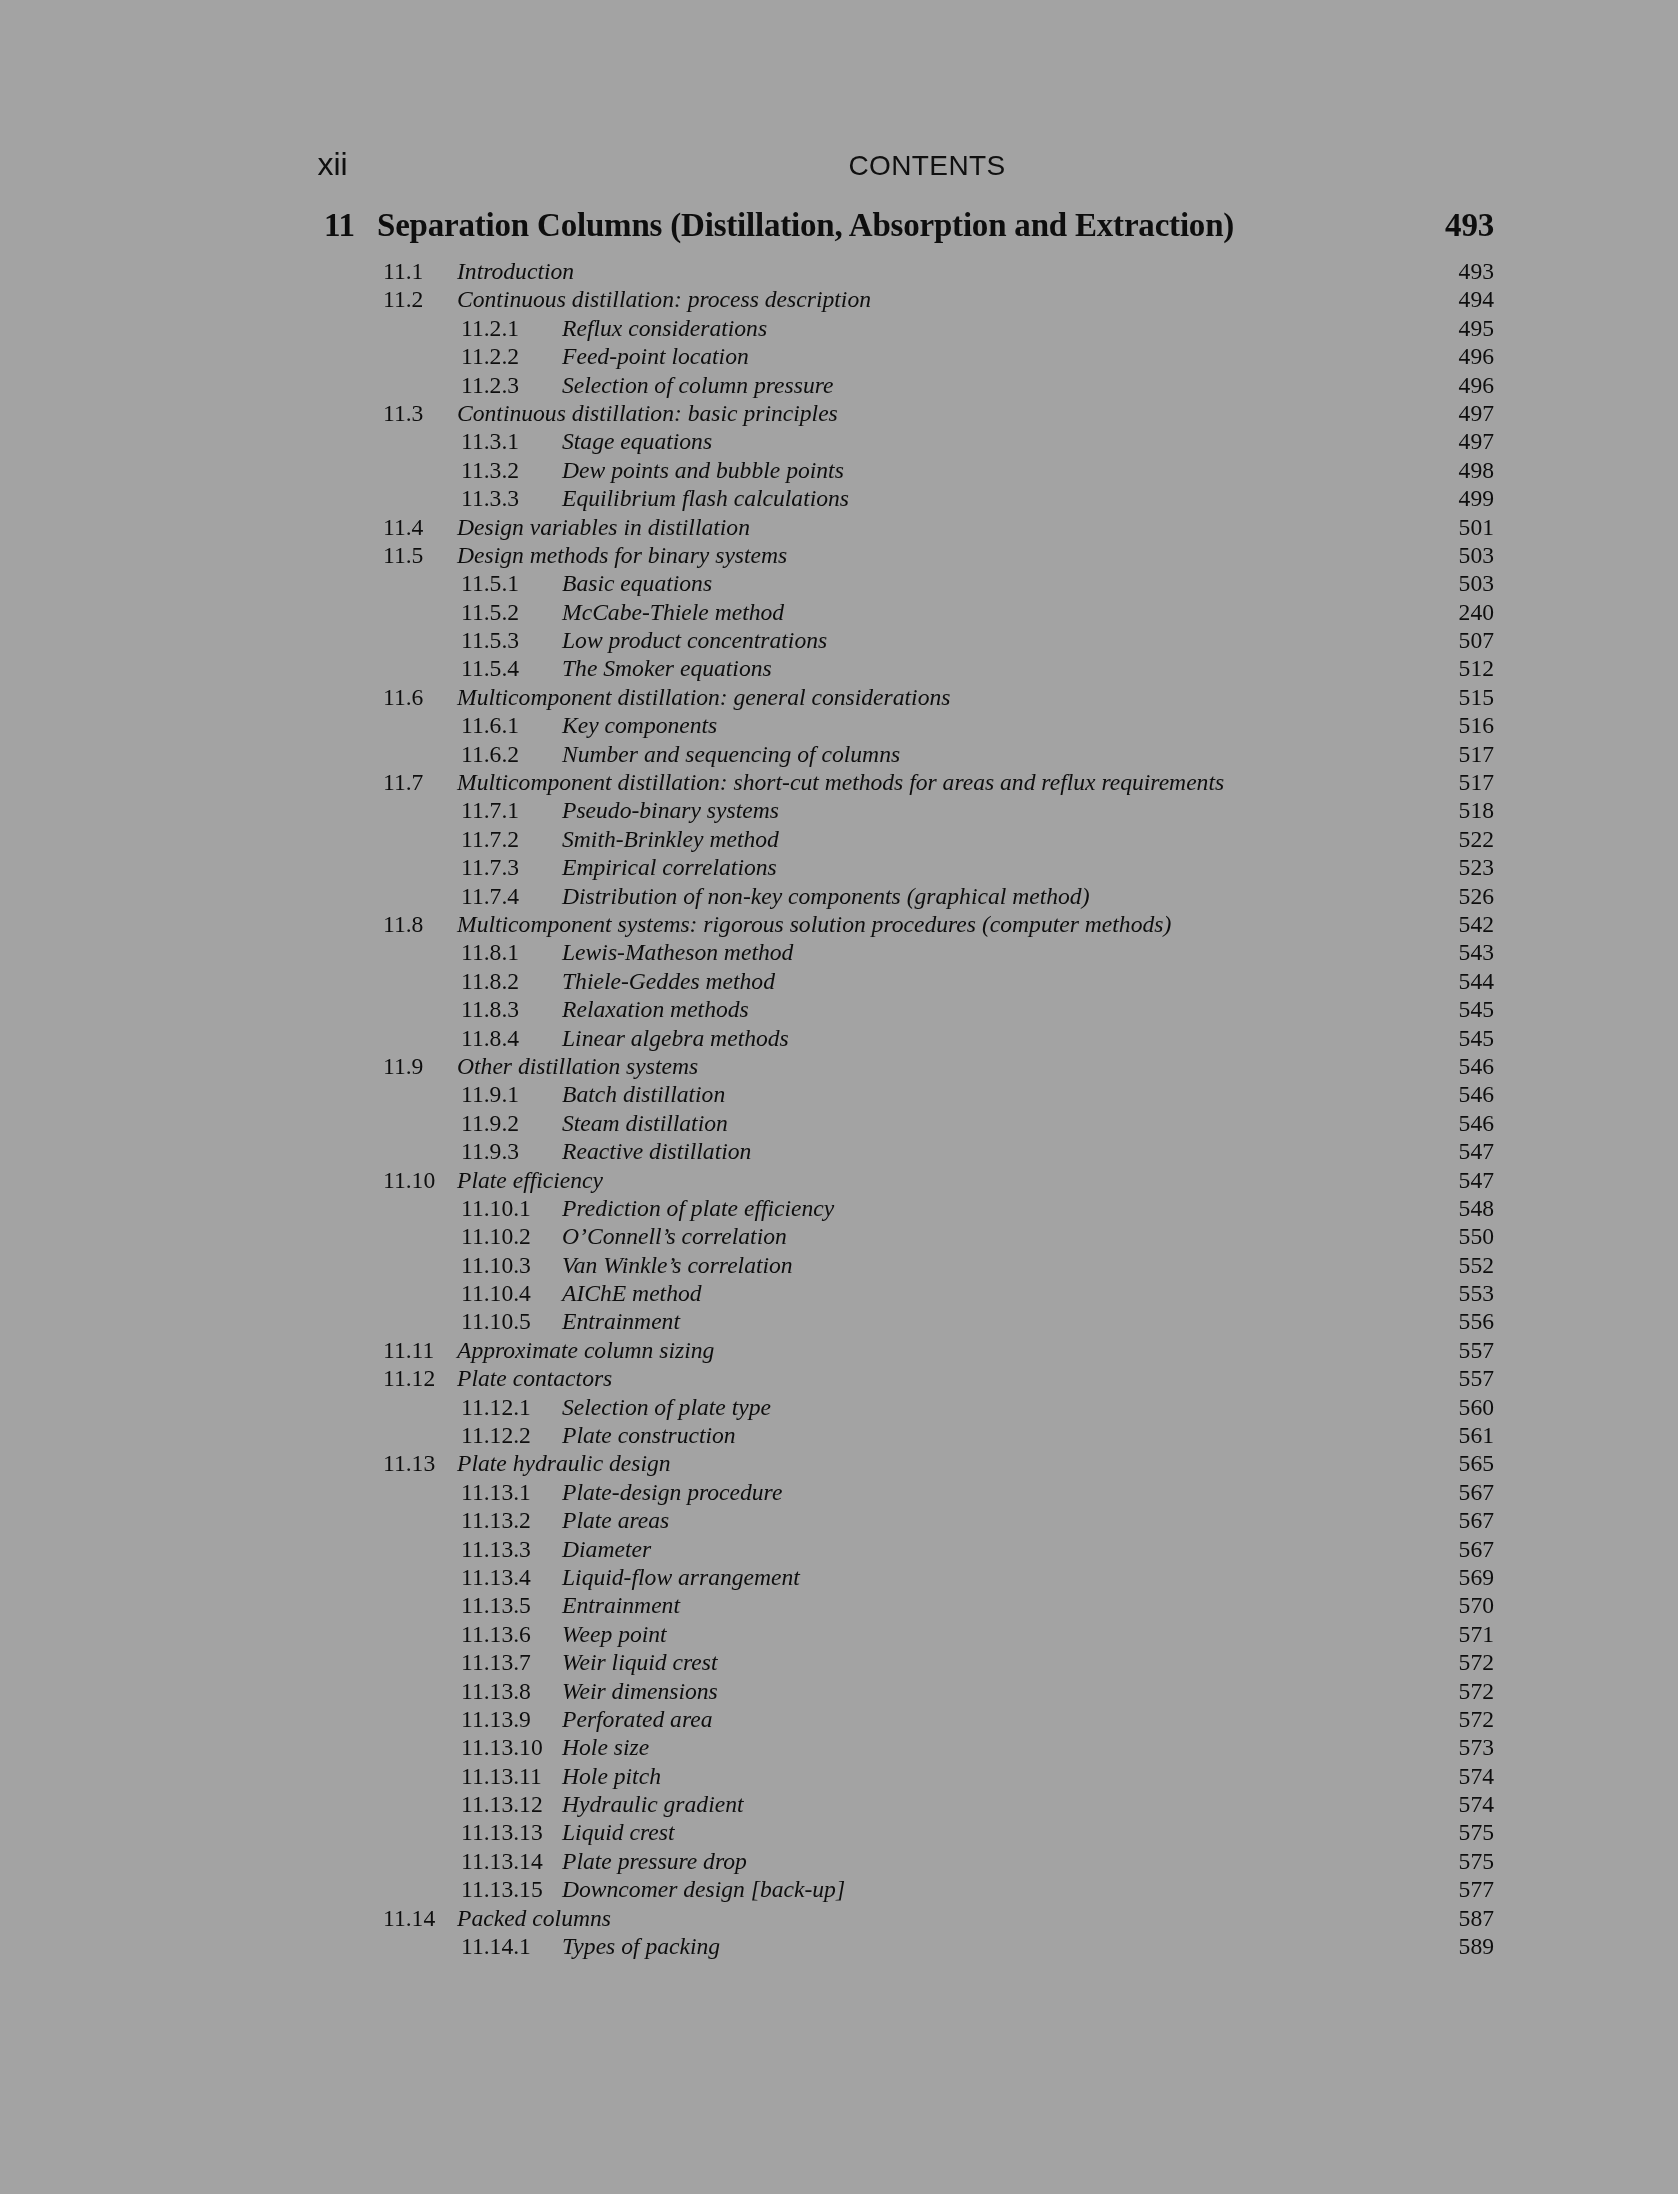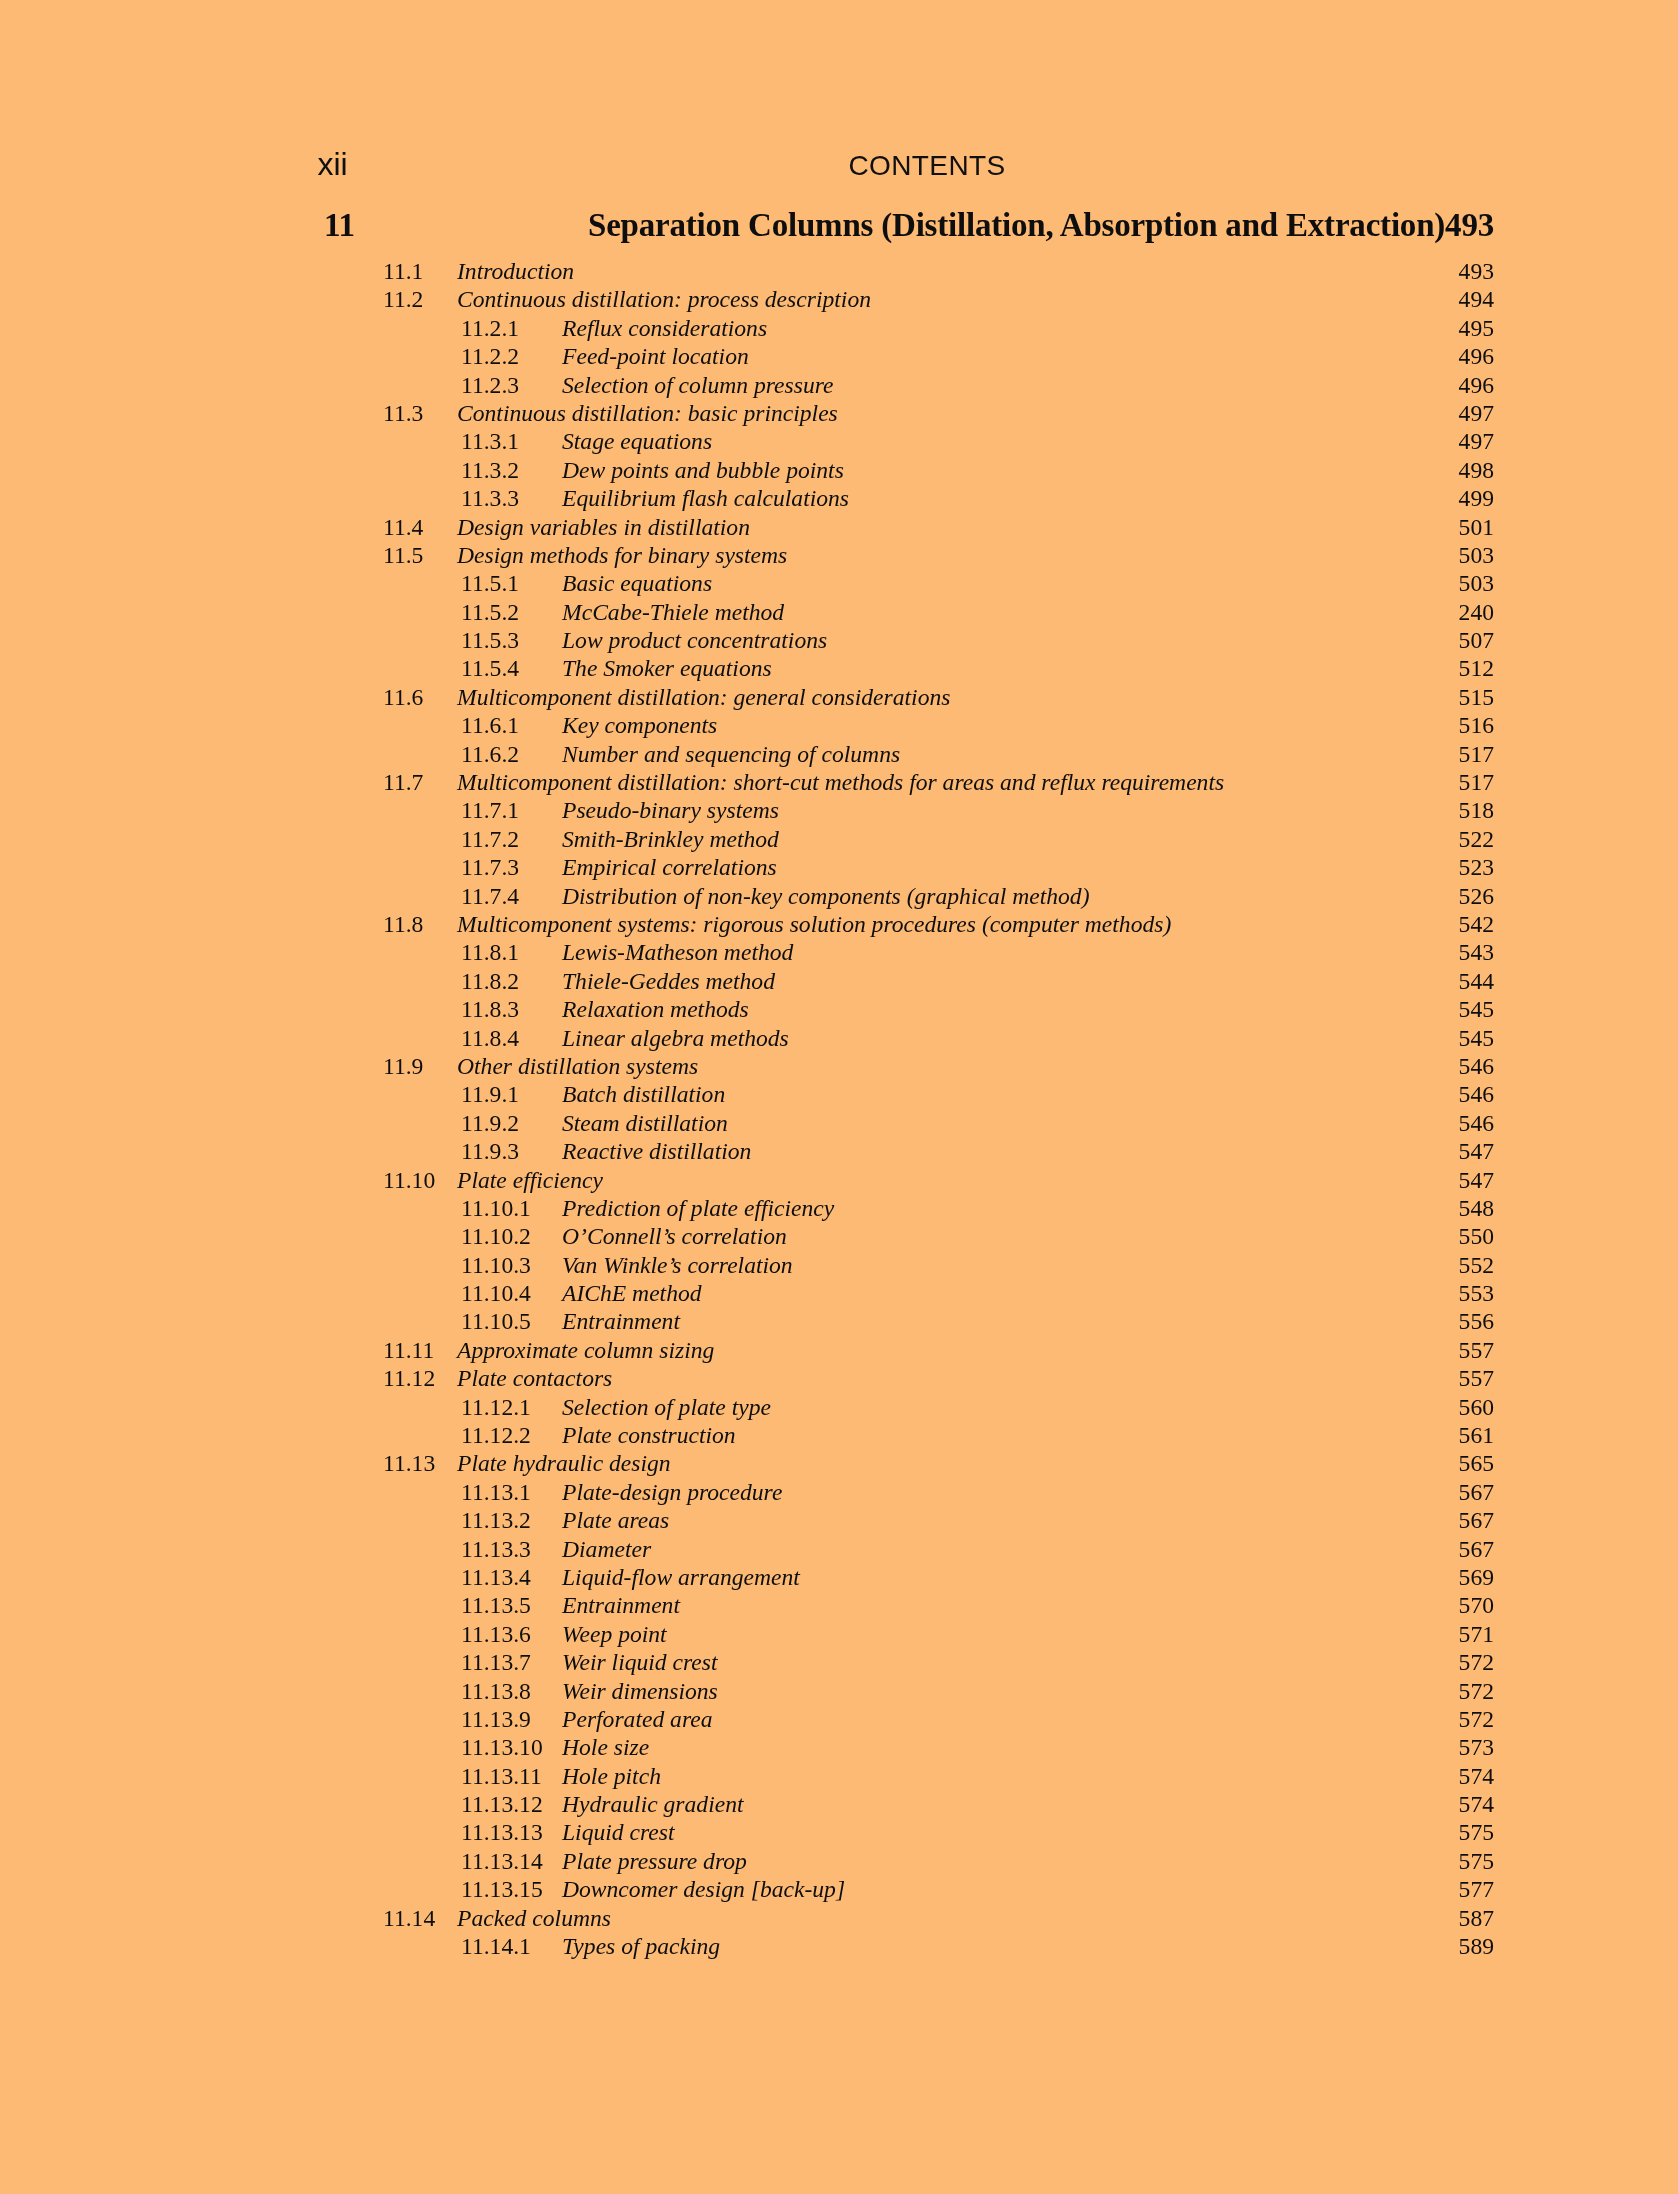"xii" .page { background: #fdba74 -> #a3a3a3 }
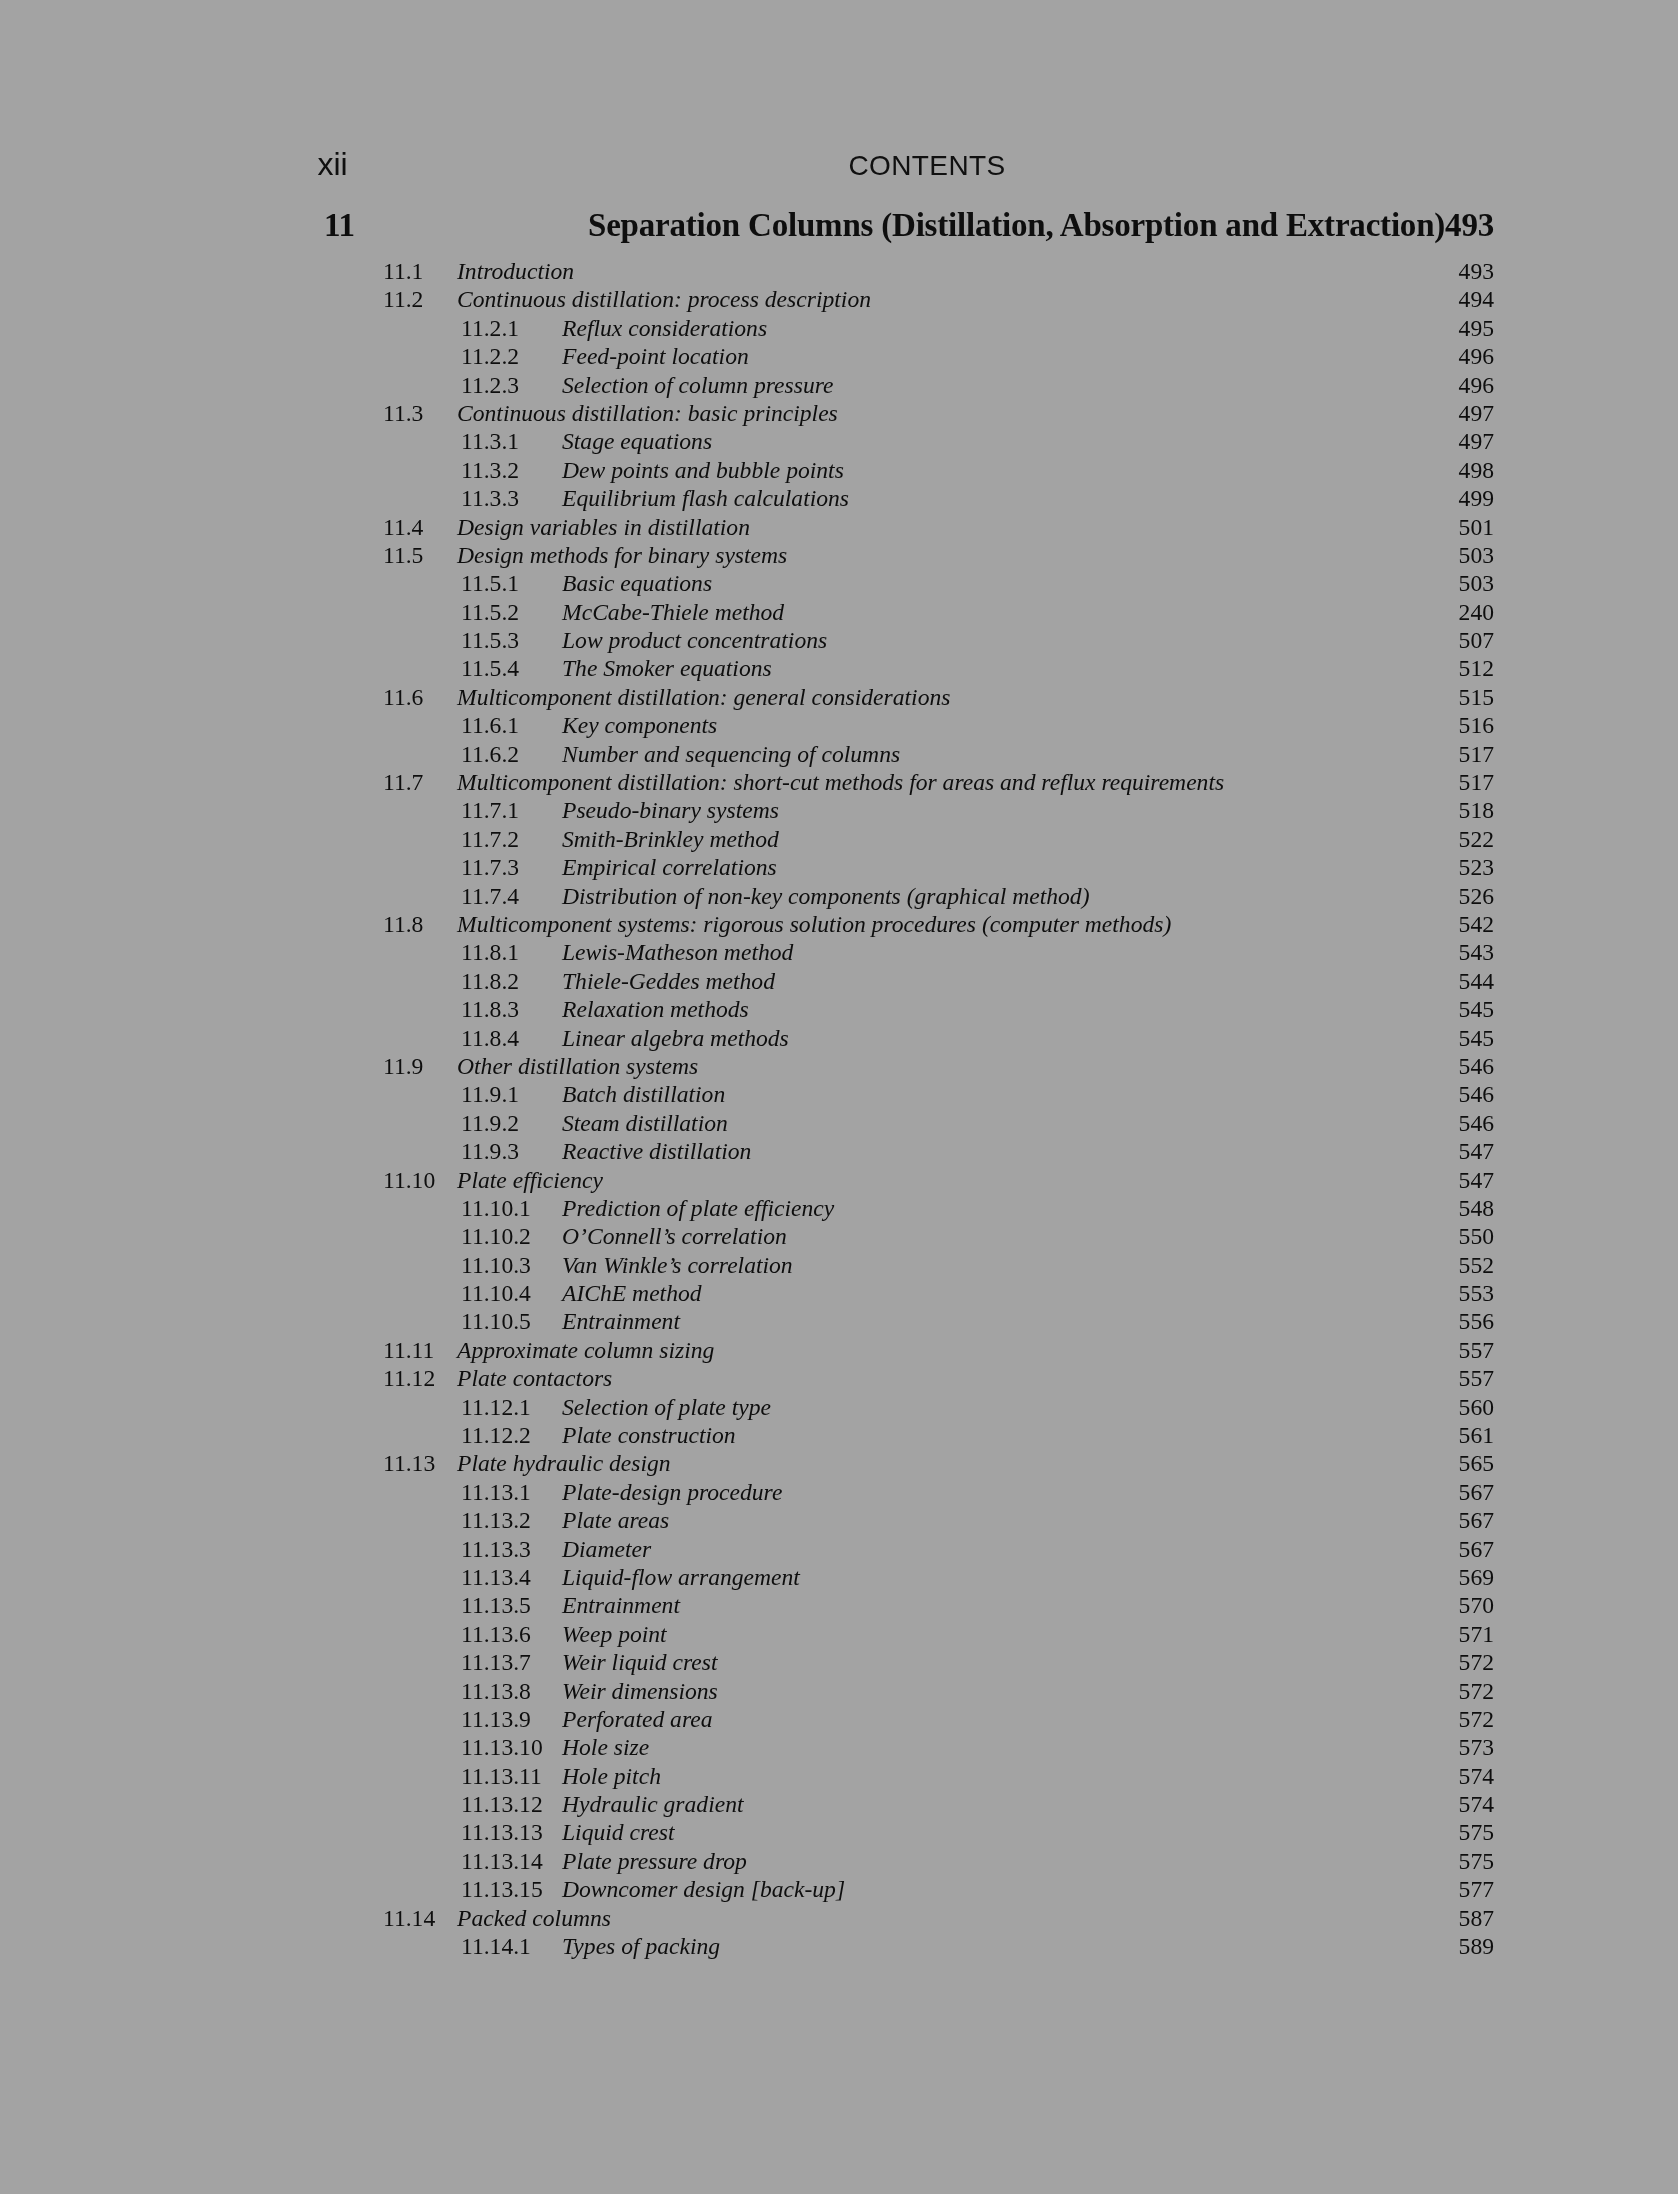"Separation Columns (Distillation," .ch-title { text-align: right -> none }
